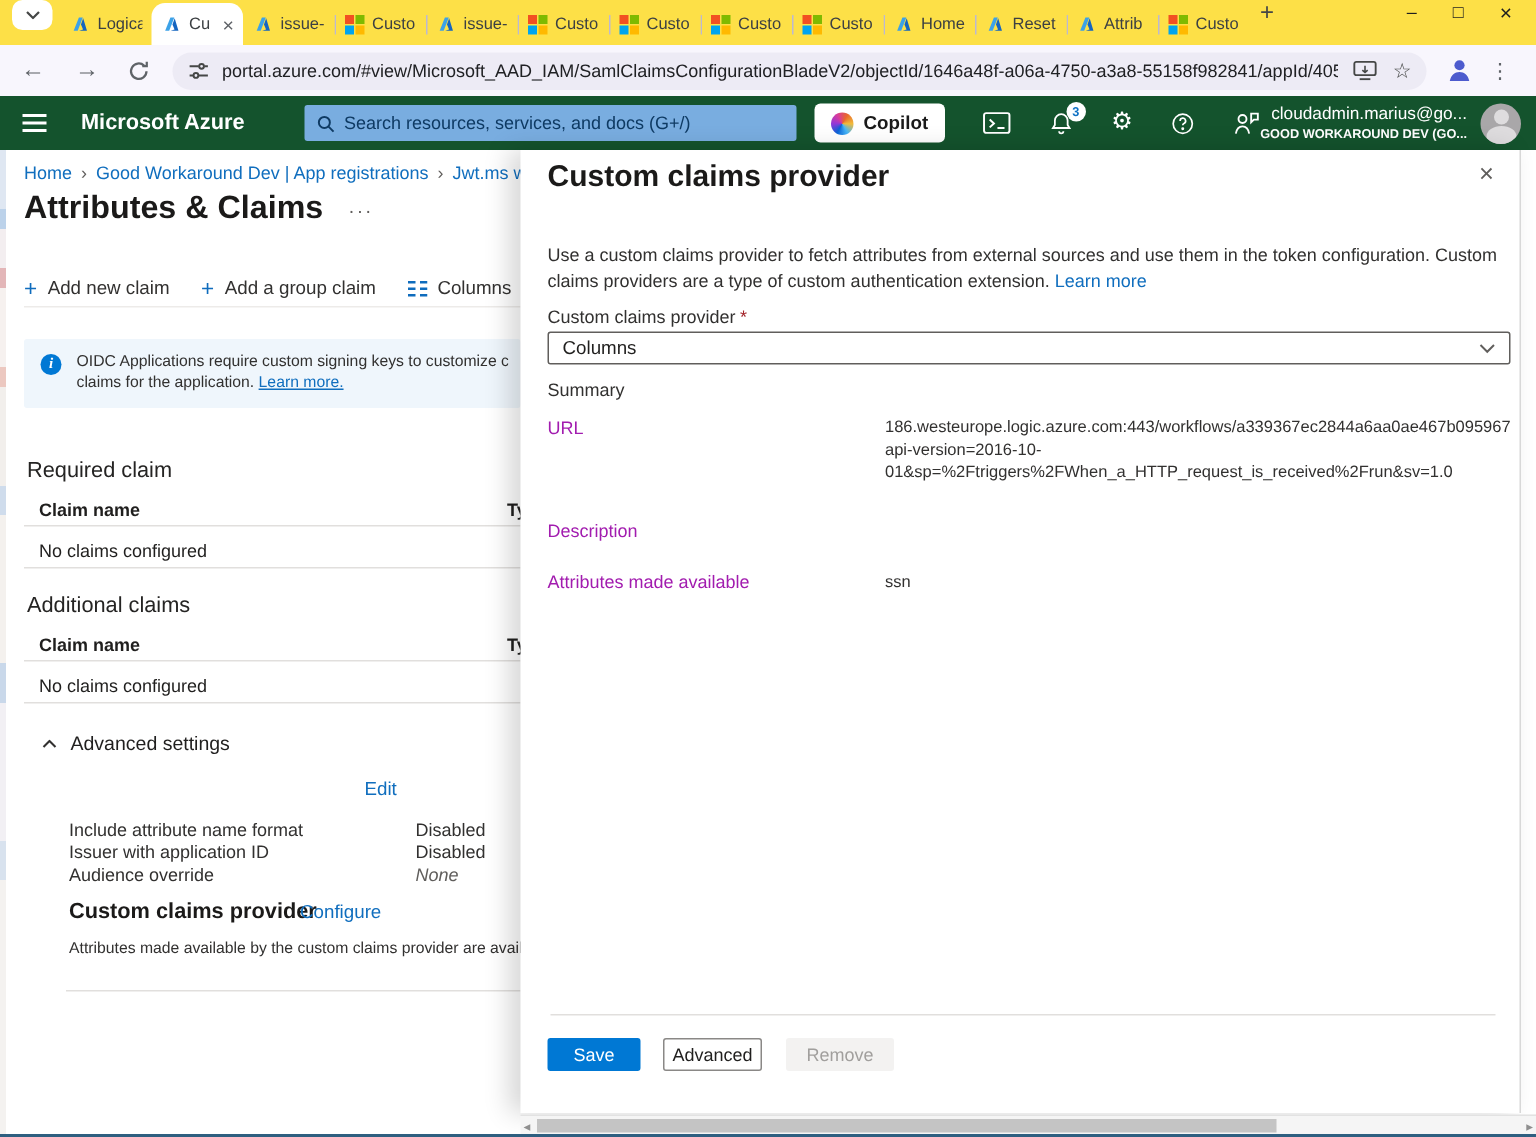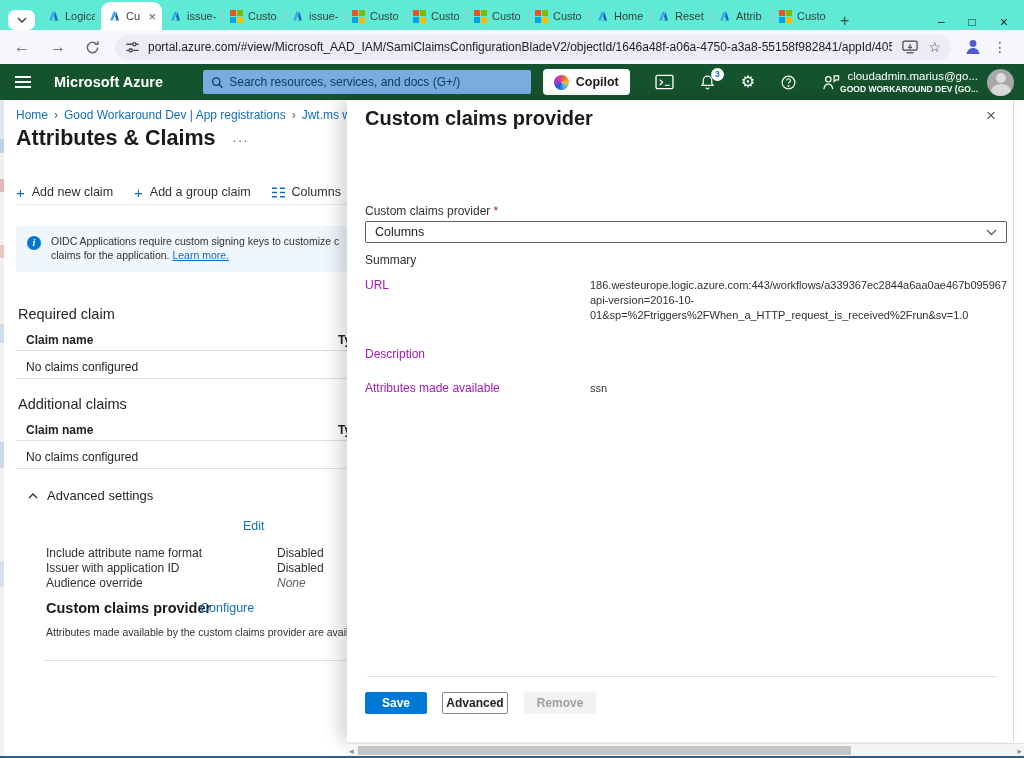"Logica" .tabstrip { align-items: flex-end -> flex-start; background: #5eead4 -> #fde047 }
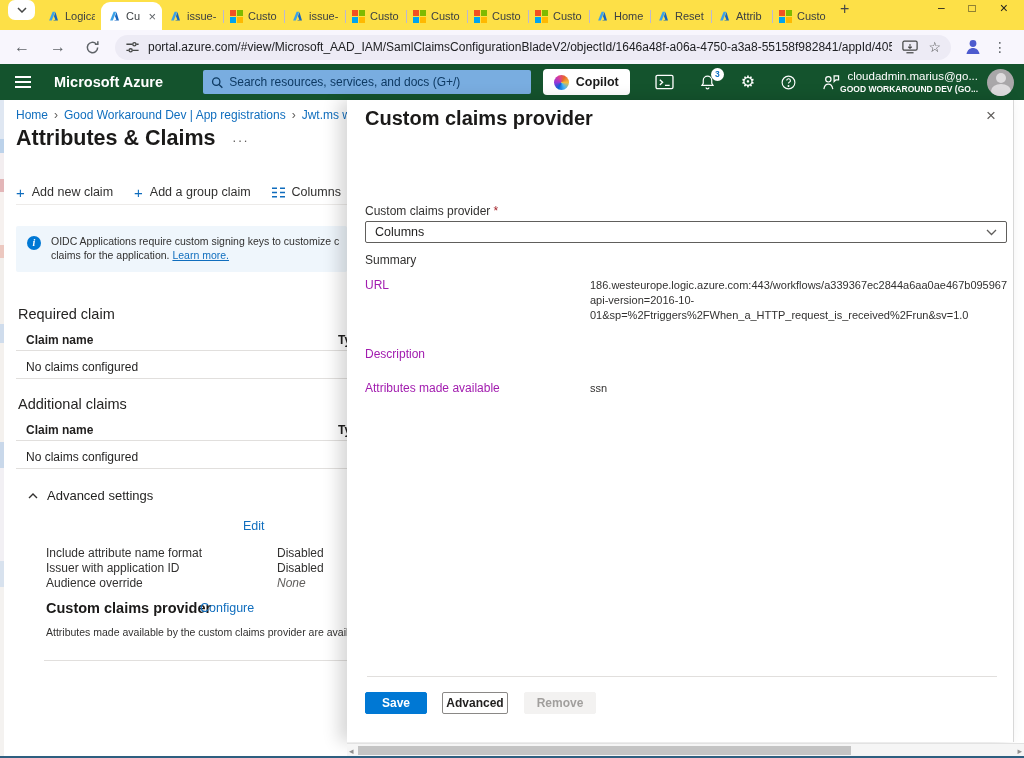"Use a custom claims provider" div.p-desc { html: none -> <div> <span>Use a custom claims provider to fetch attributes from external sources and use them in the token configuration. Custom claims providers are a type of custom authentication extension.</span> <a>Learn more</a> </div> }
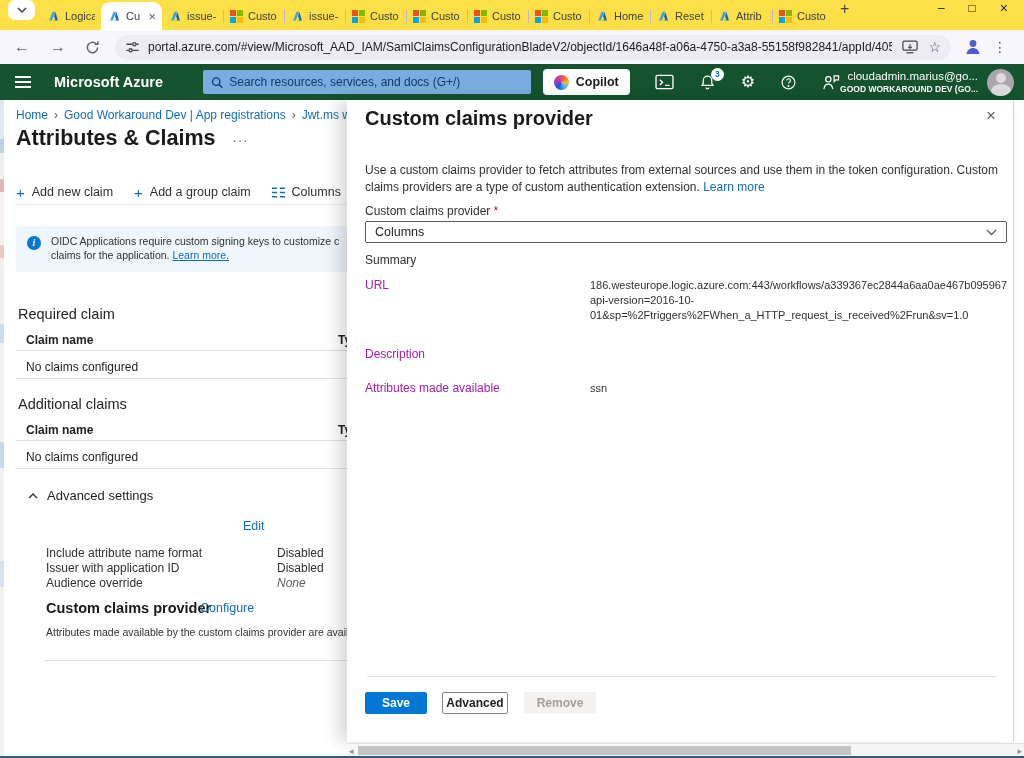"Save" .btn { font-weight: 700 -> 400 }
